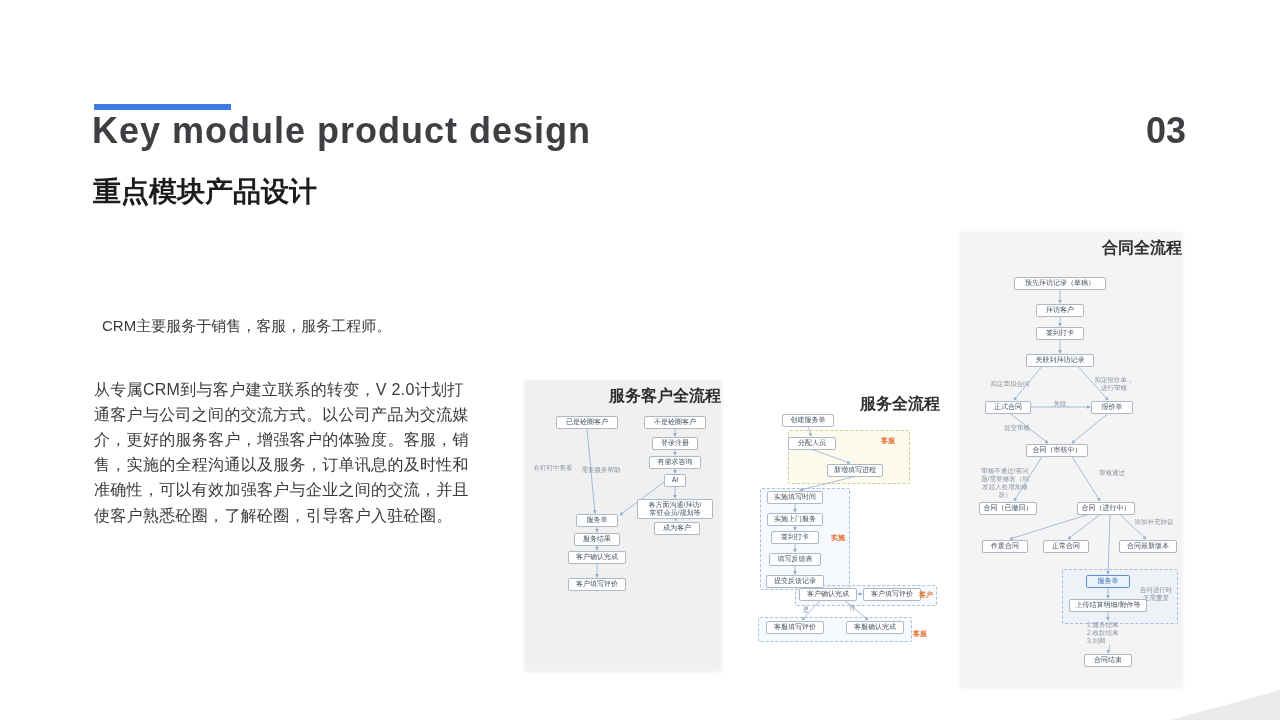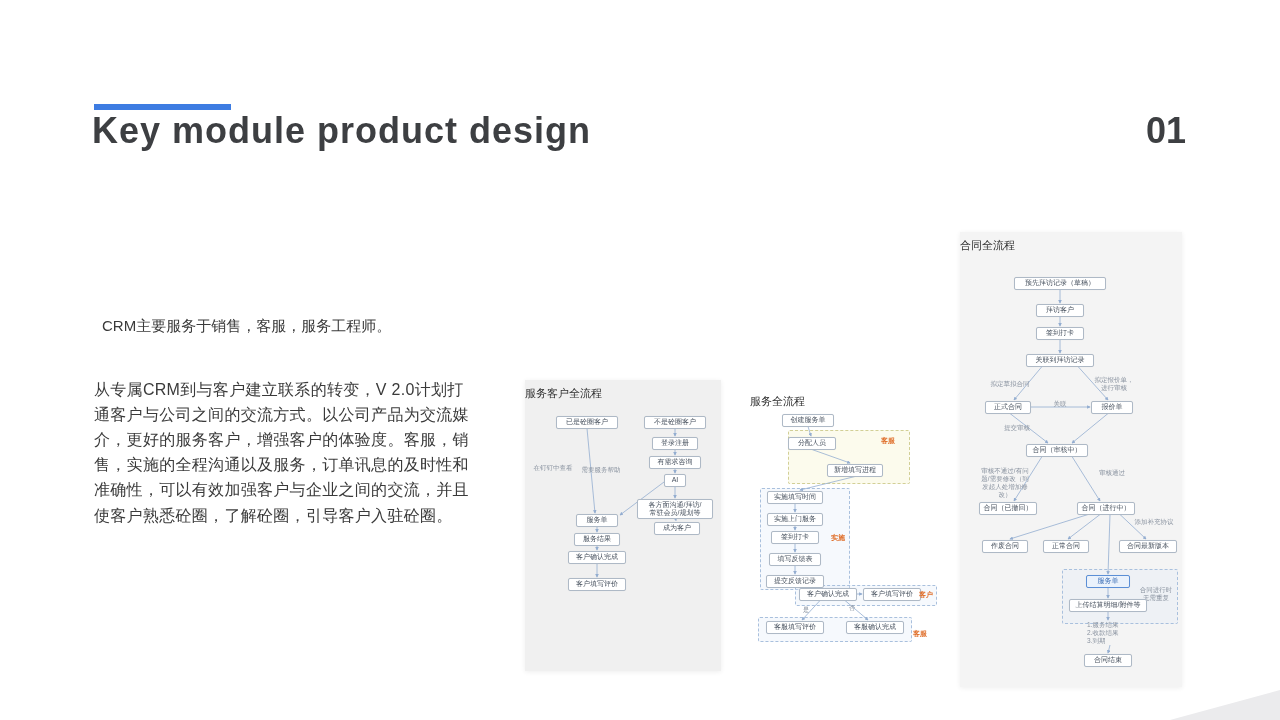"01" div.page-number { text: 01 -> 03 }
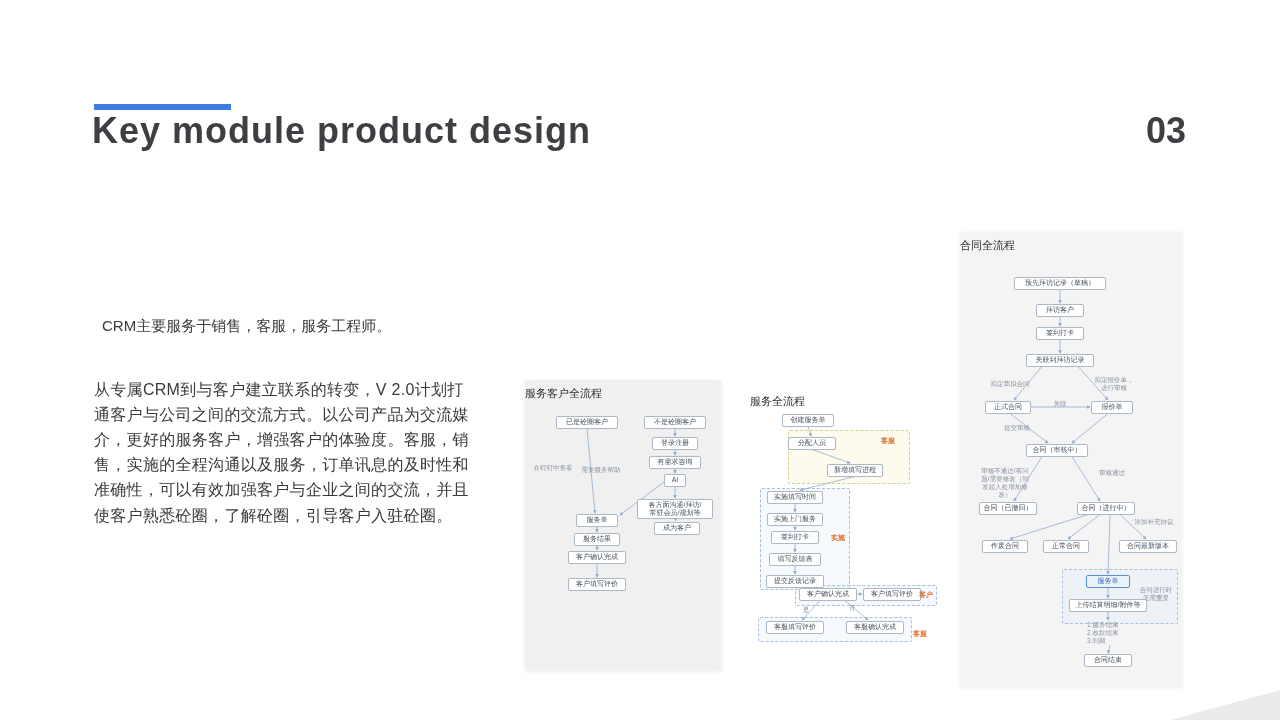"重点模块产品设计" h2.title-cn { html: none -> <h2>重点模块产品设计</h2> }
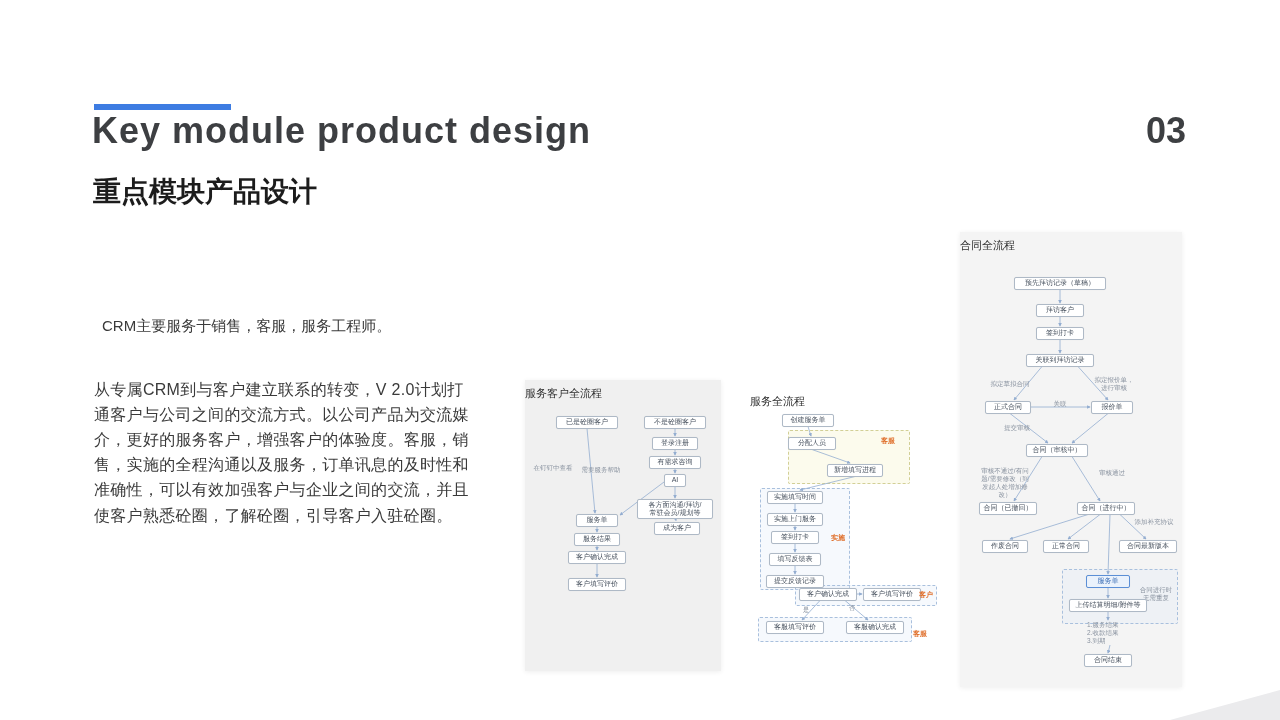"合同全流程" .fc-title { font-size: 11px -> 16px; font-weight: normal -> bold; text-align: left -> right }
